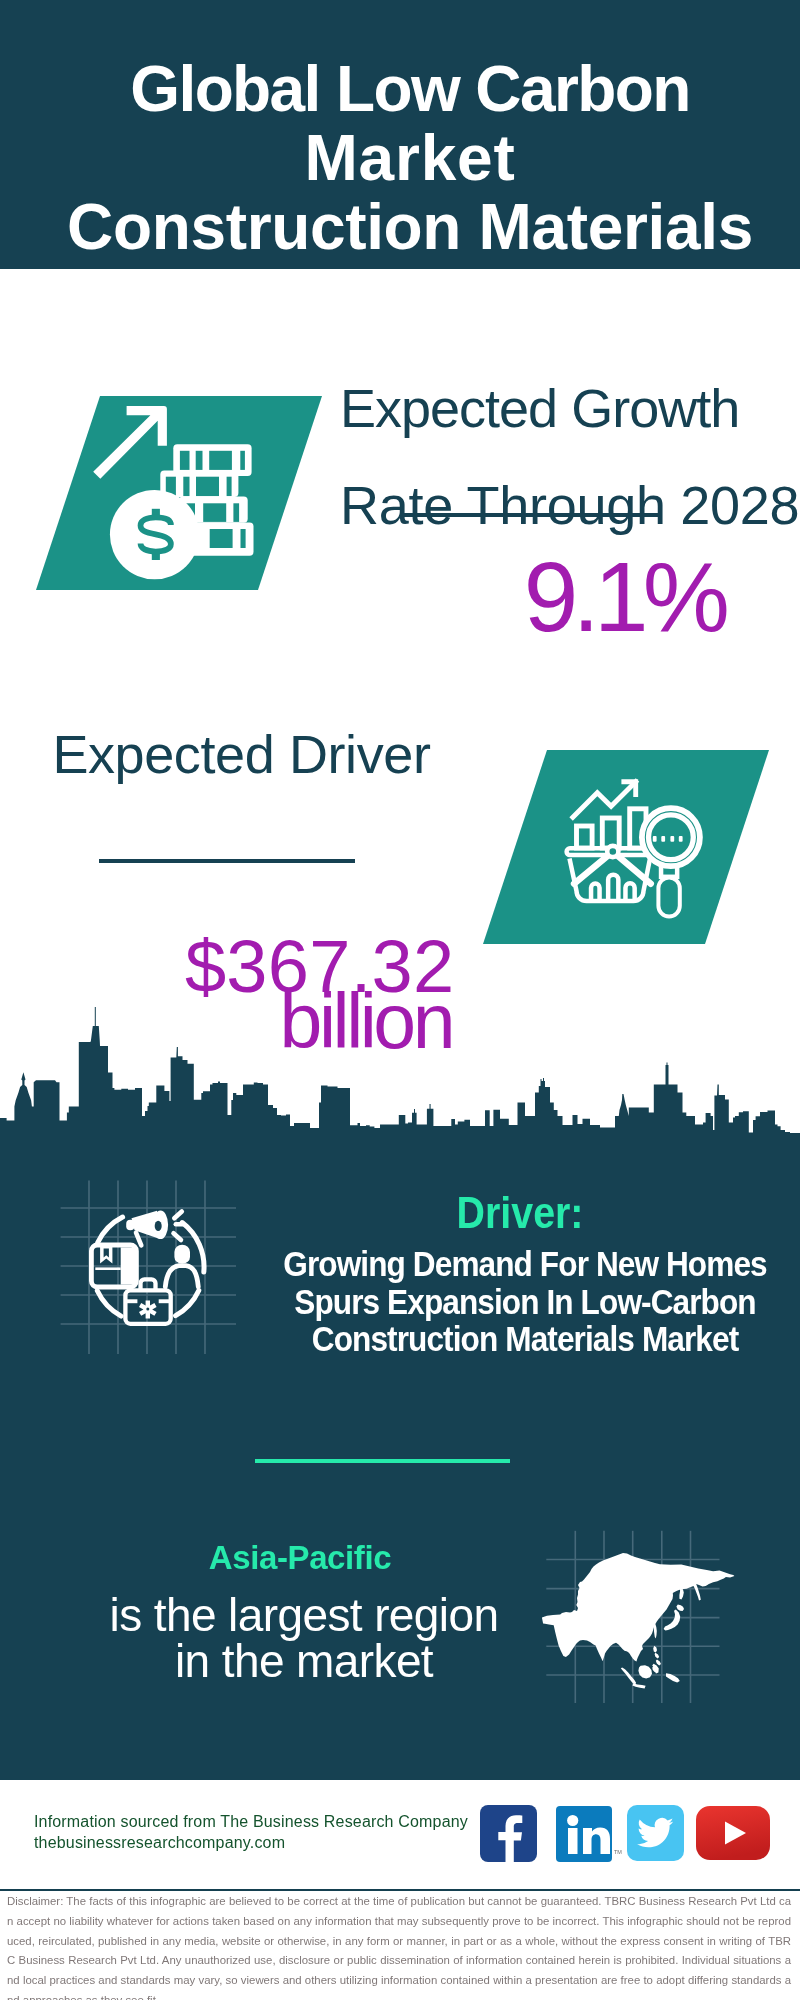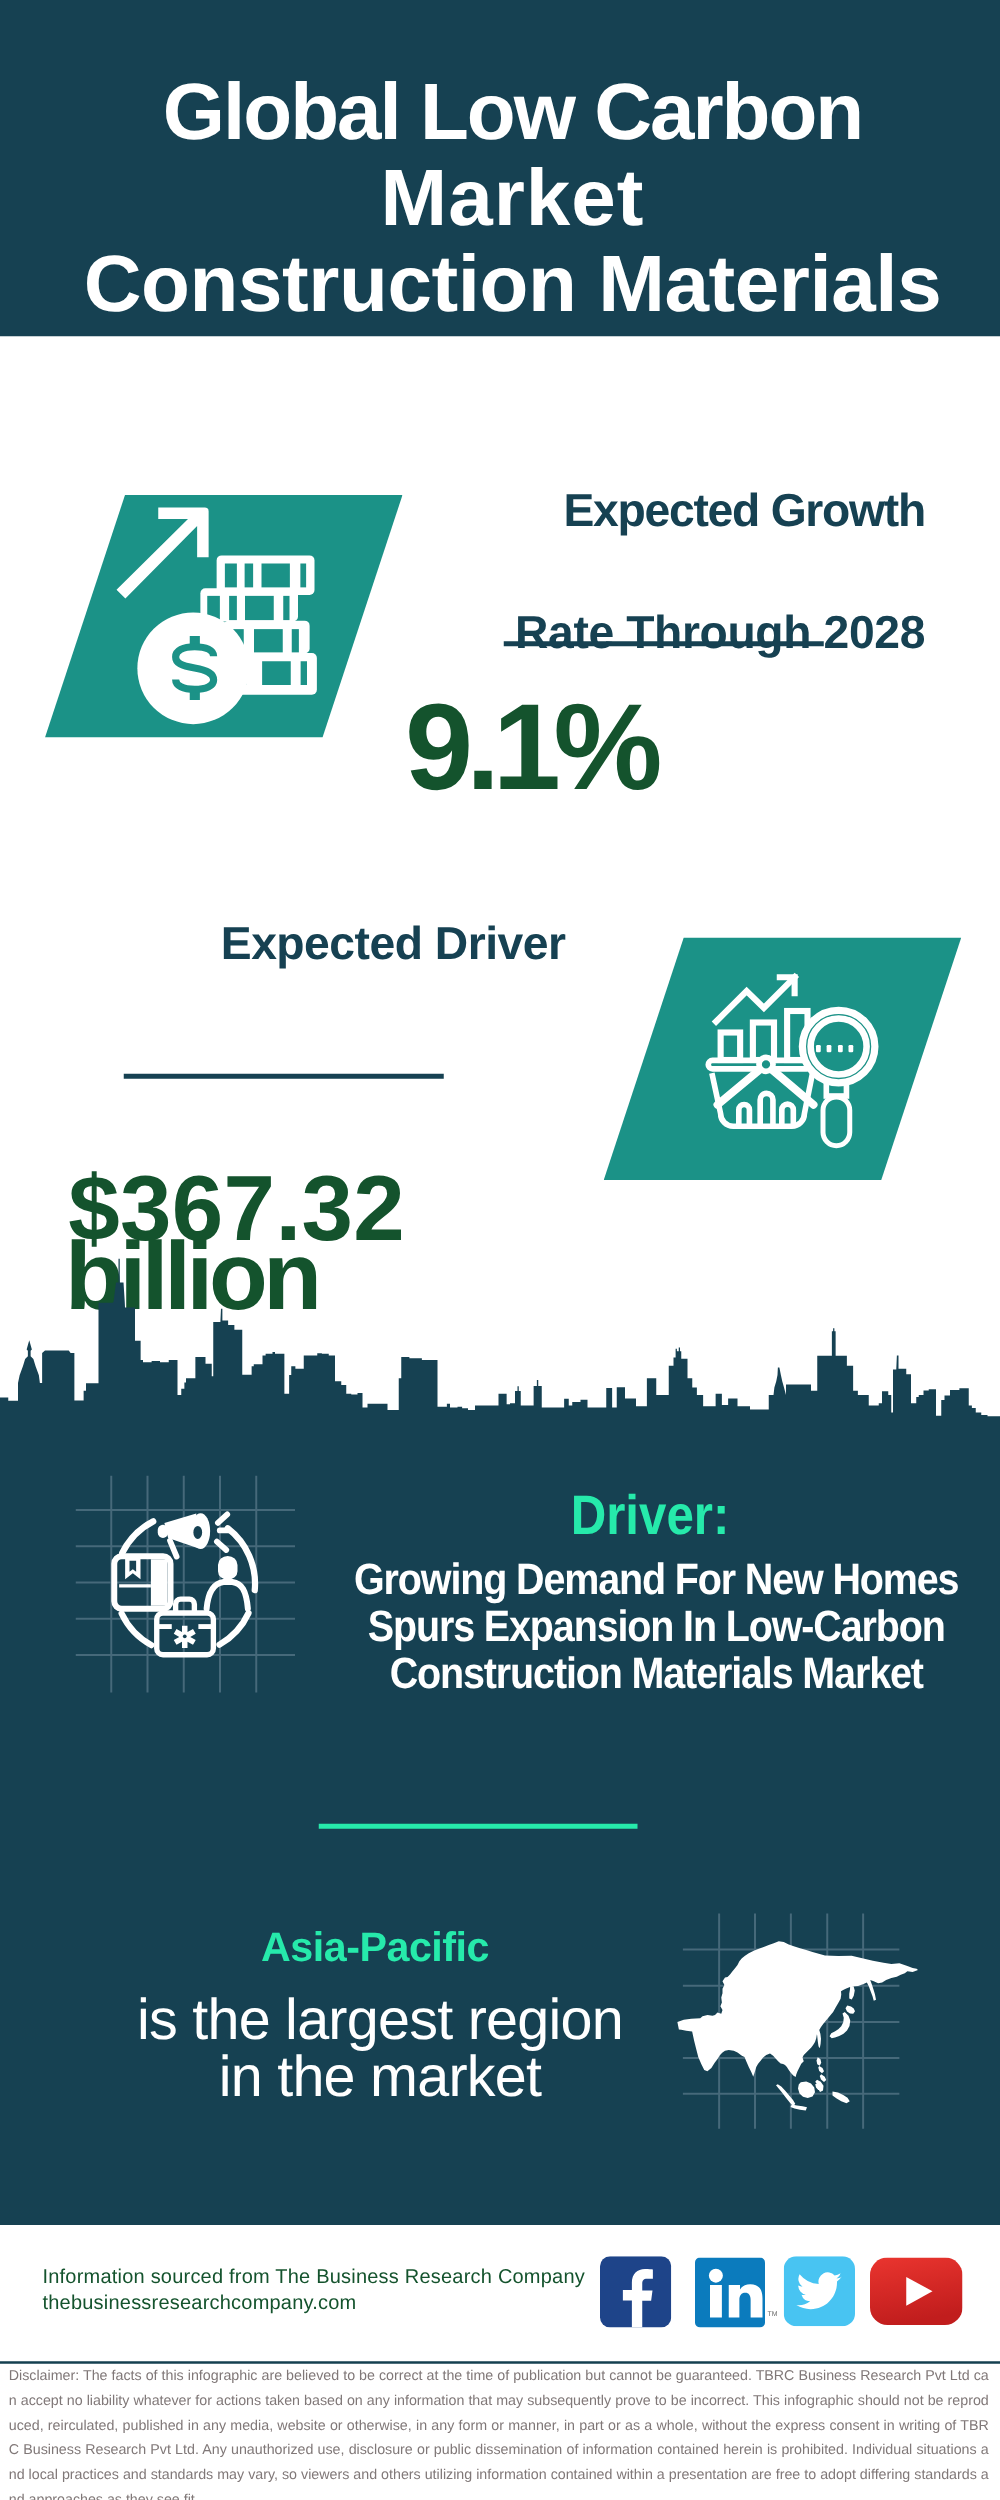"Expected Growth" .stat-label { font-size: 37px -> 54px; font-weight: bold -> normal; text-align: right -> left }
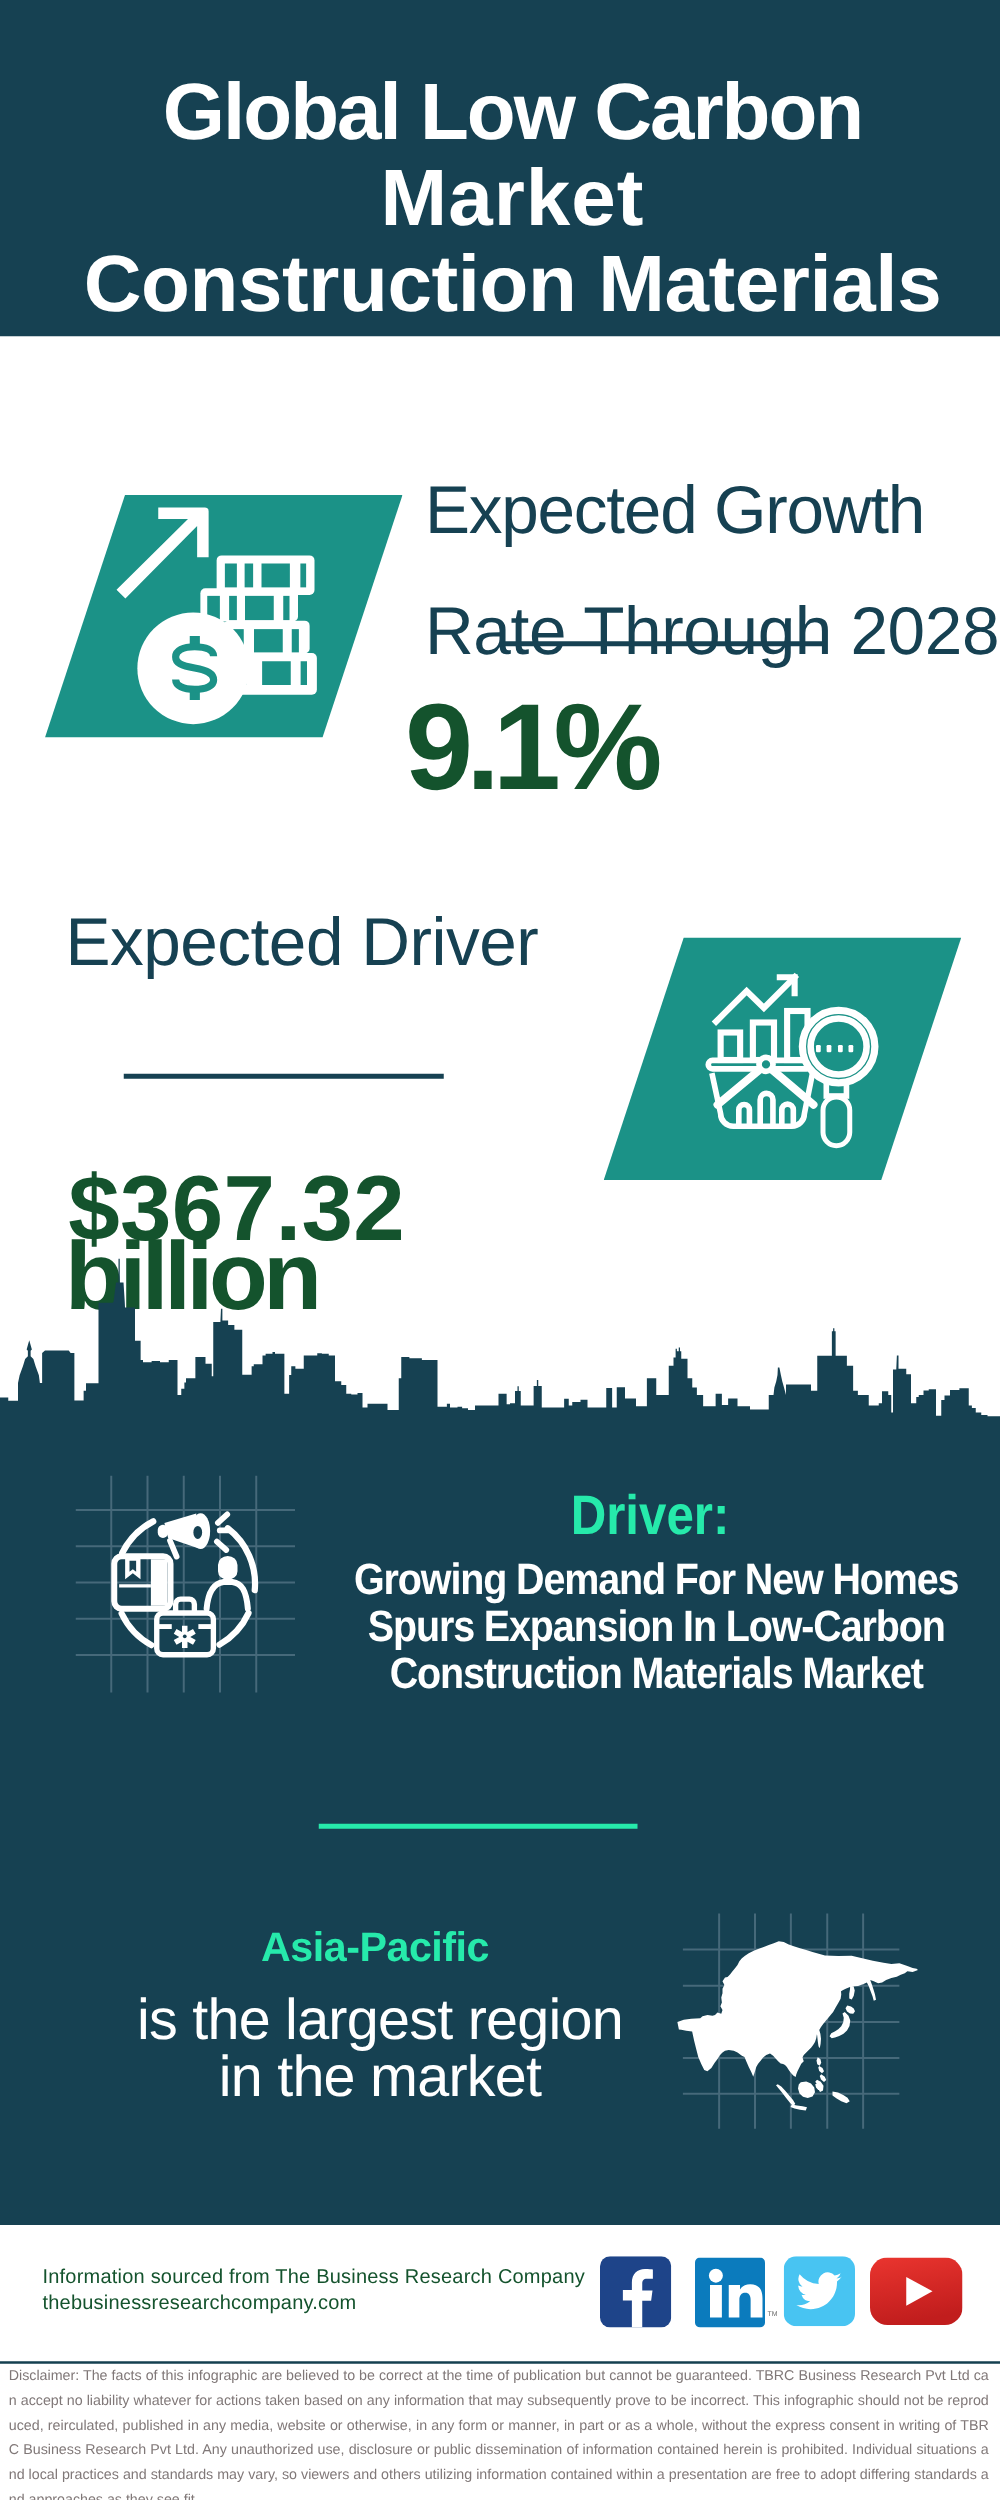"9.1%" .stat-value { color: #14532d -> #a21caf; font-weight: bold -> normal; text-align: left -> right }
